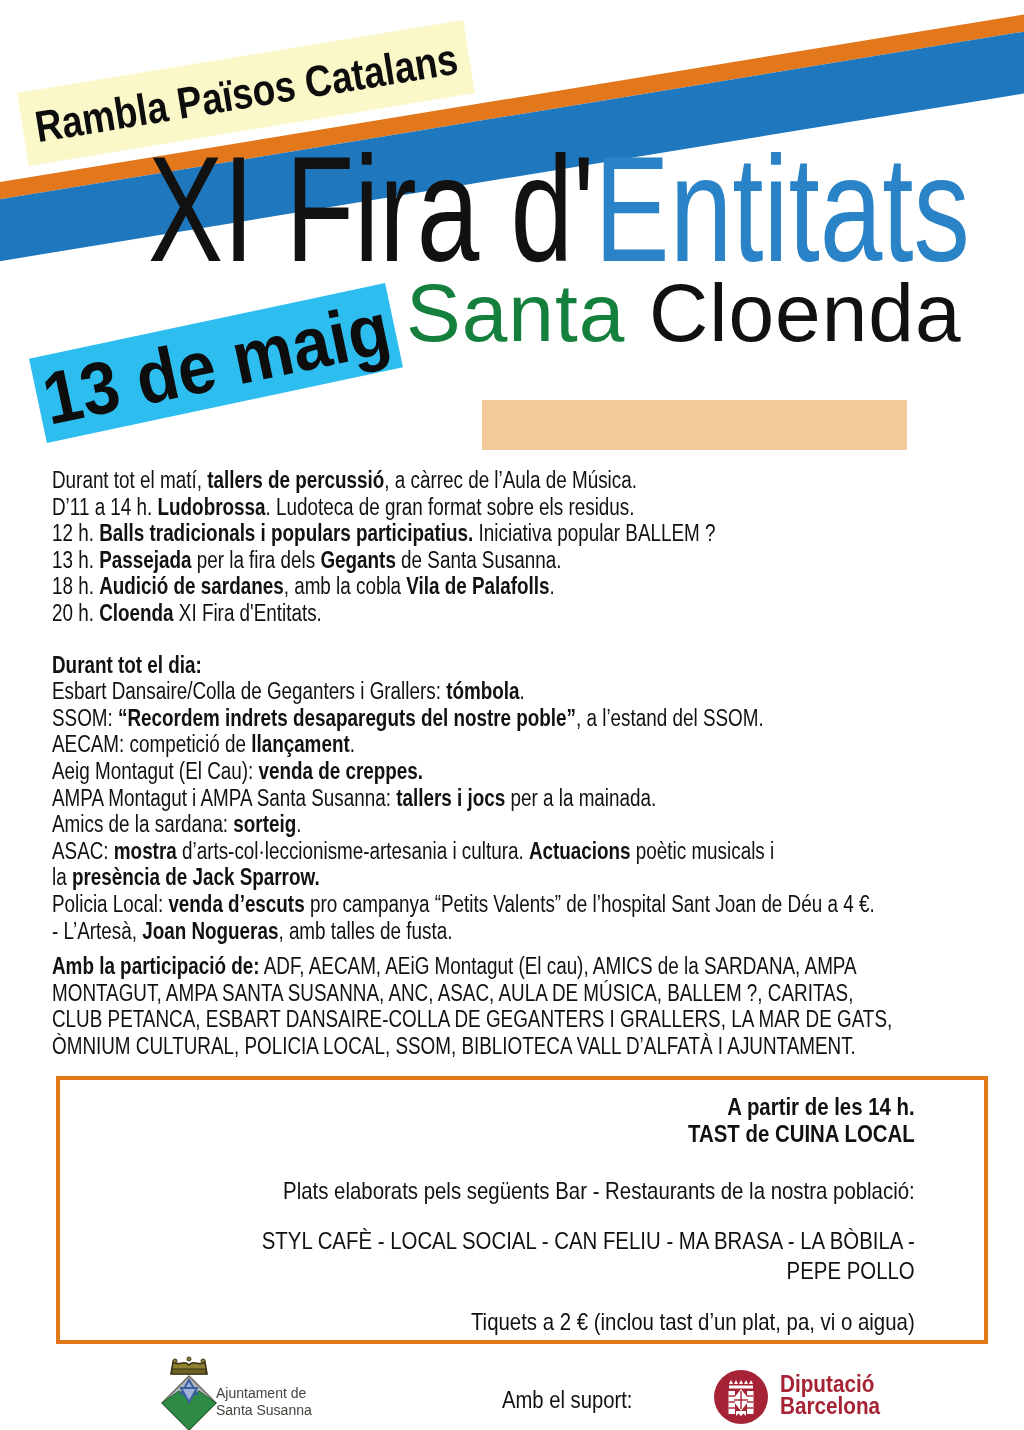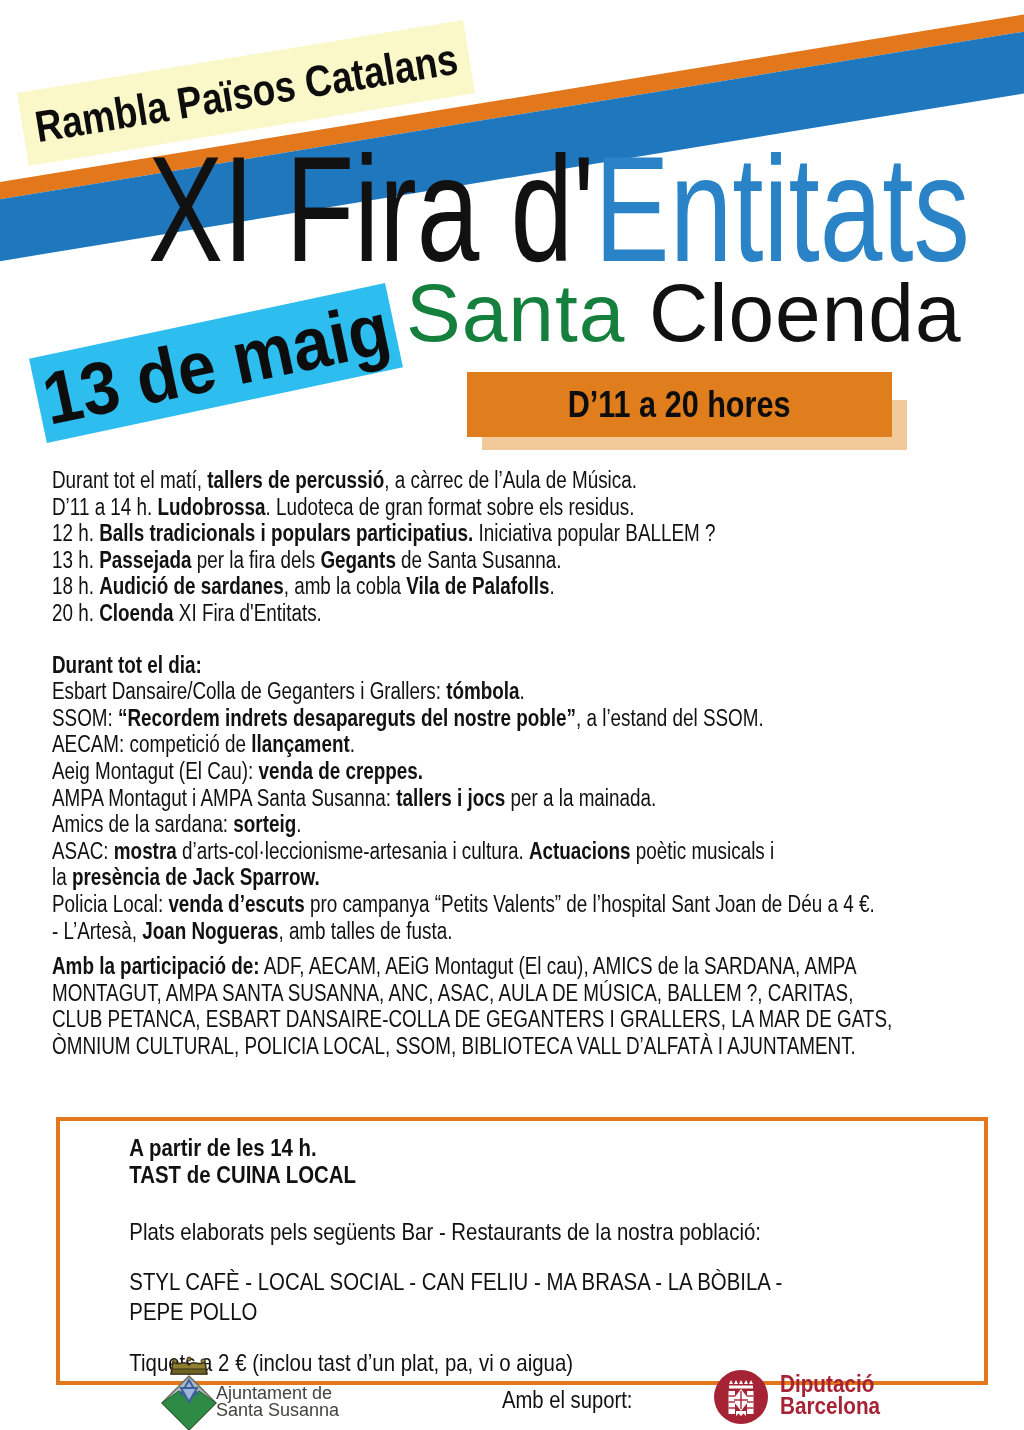"D’11 a 20 hores" div.hours-box { html: <div> <span>D’11 a 20 hores</span> </div> -> none }
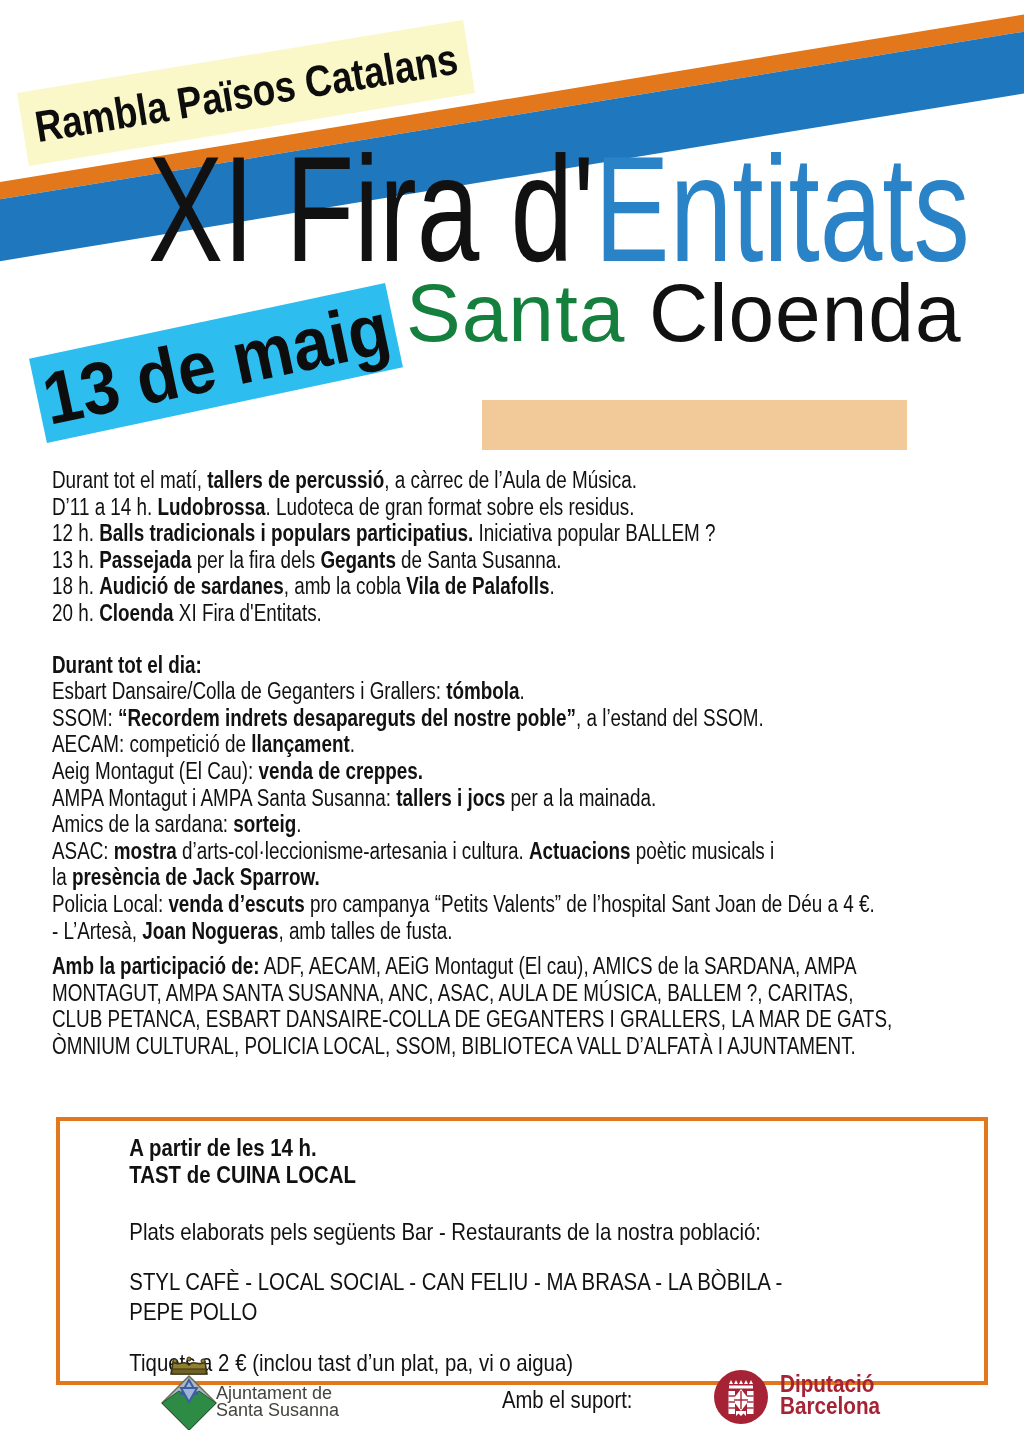"A partir de les 14" .food-box { margin-top: 41px -> none; text-align: left -> right }
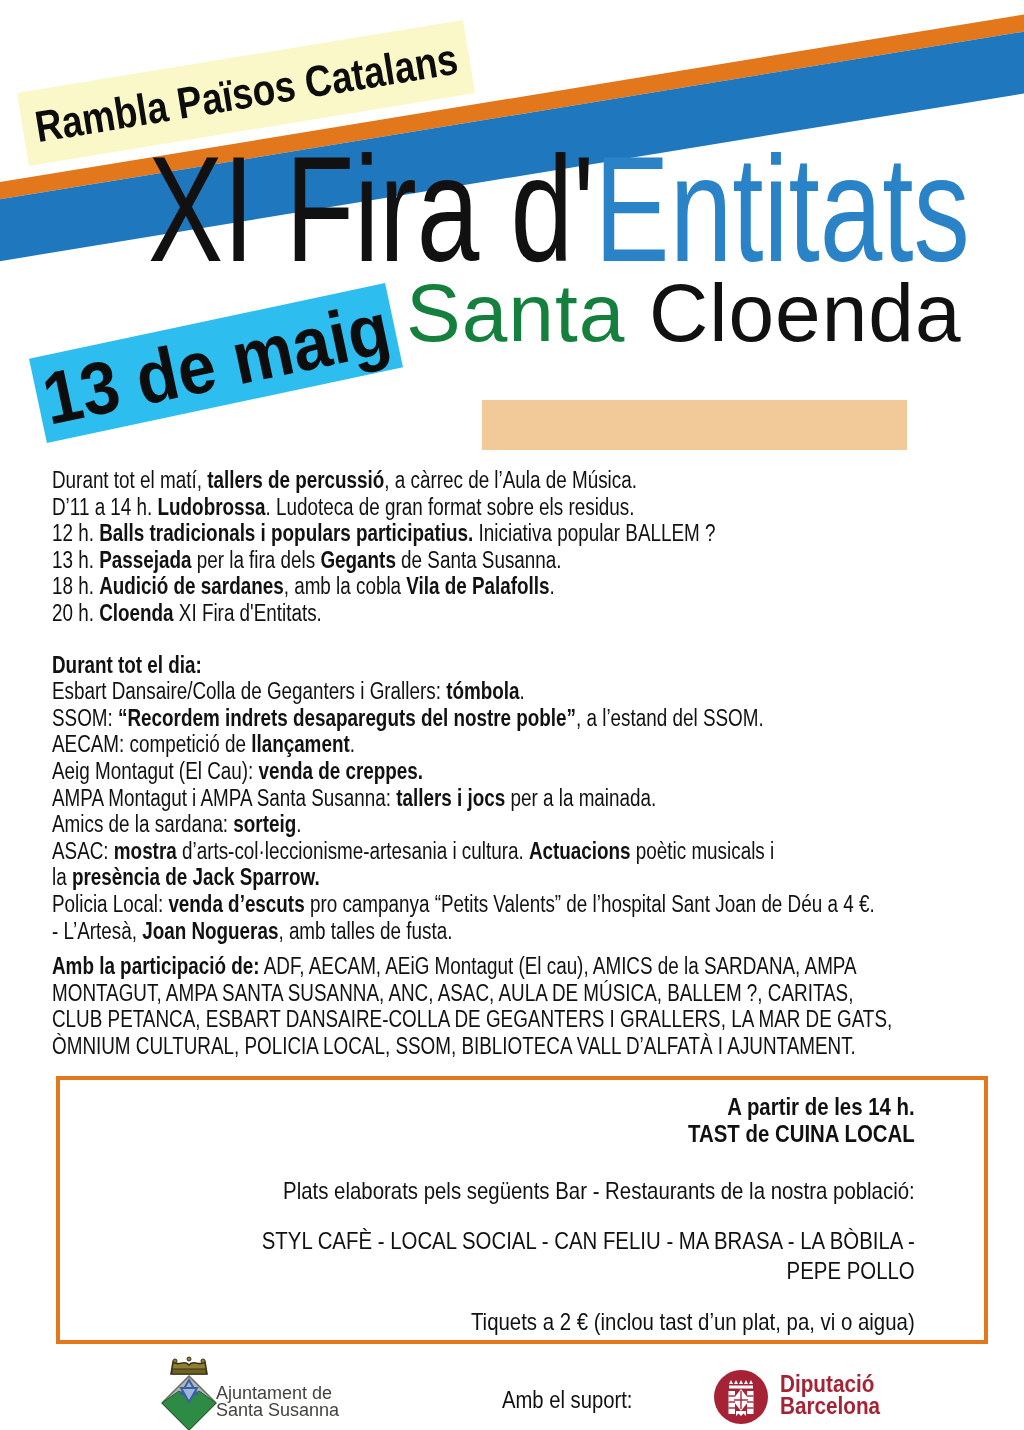"Ajuntament de" .ajuntament-label { font-size: 18px -> 14px }
